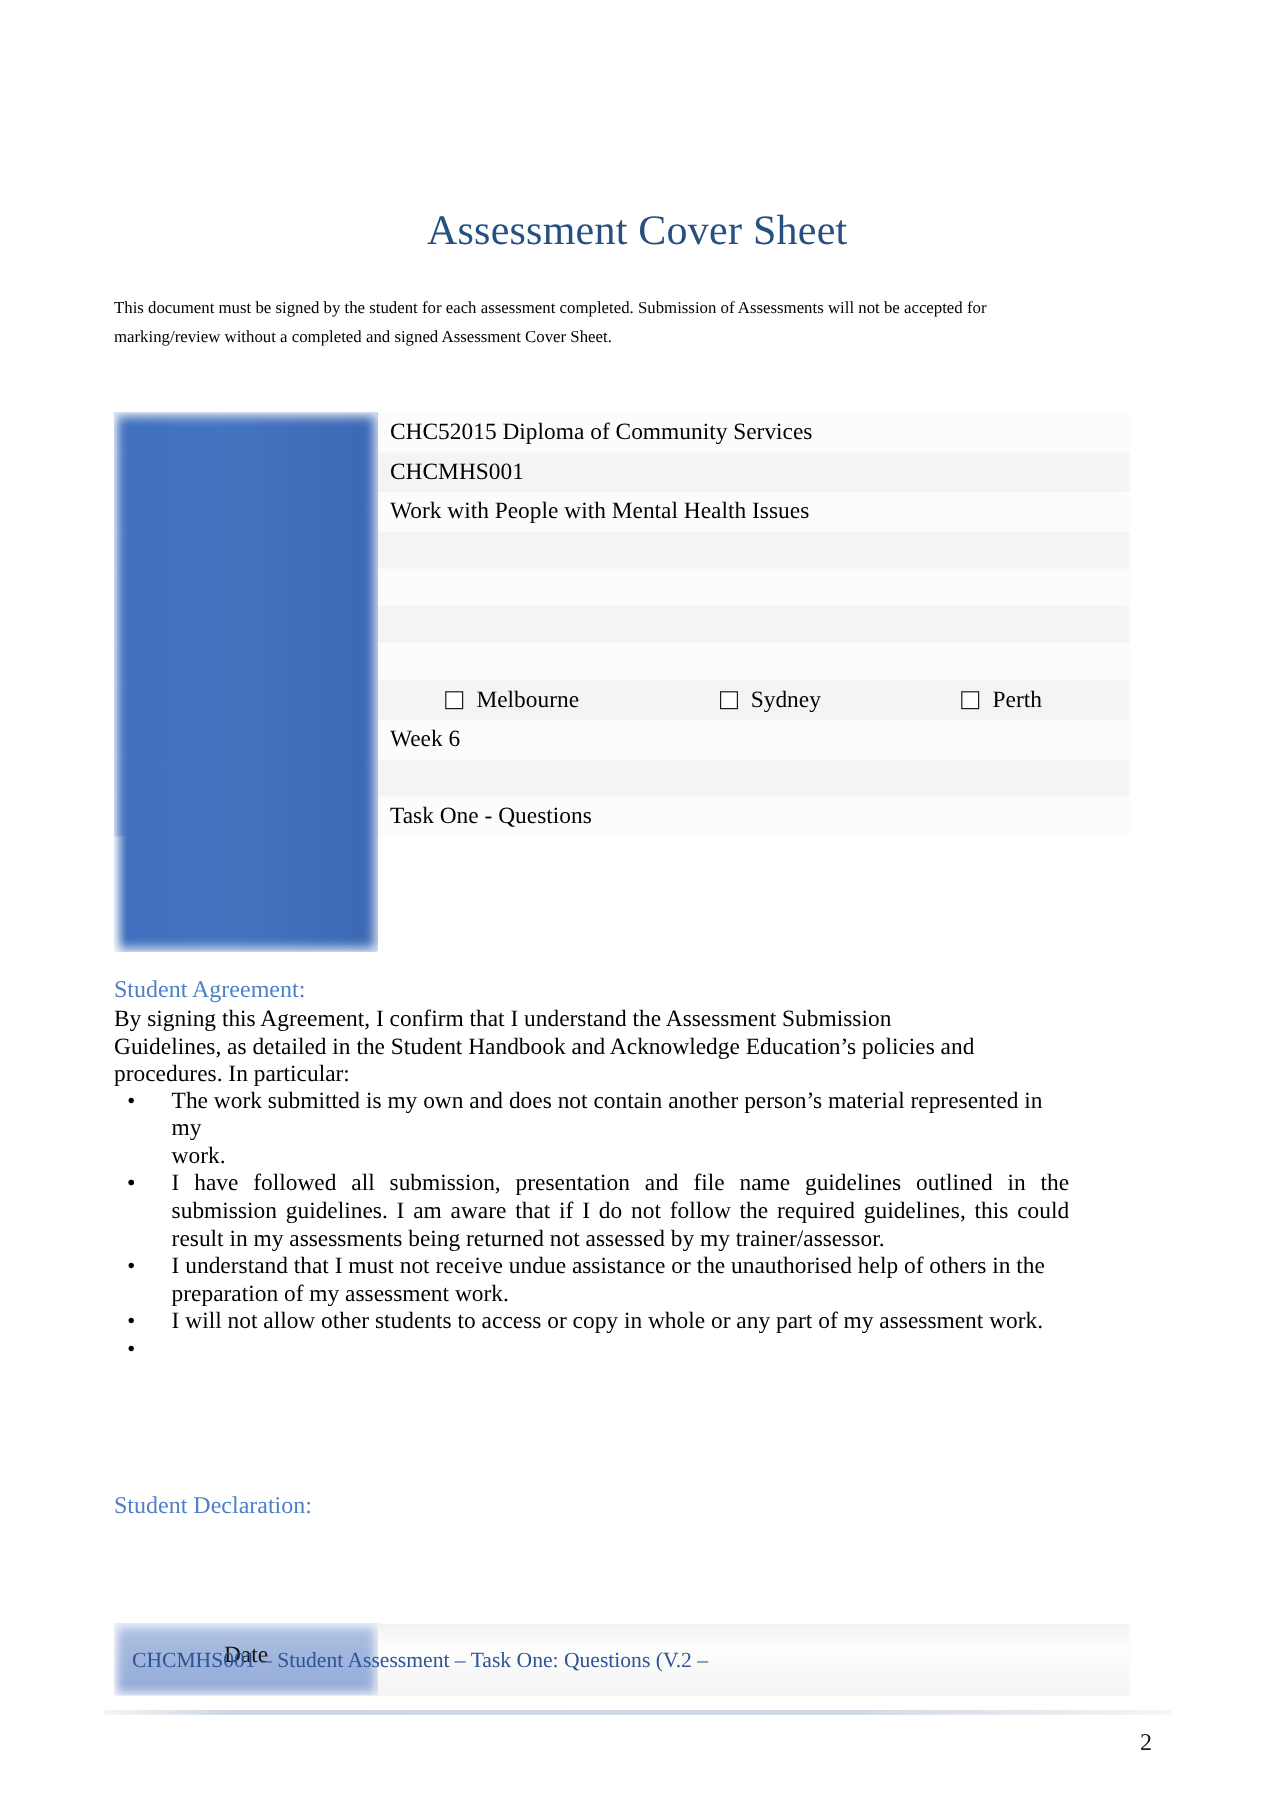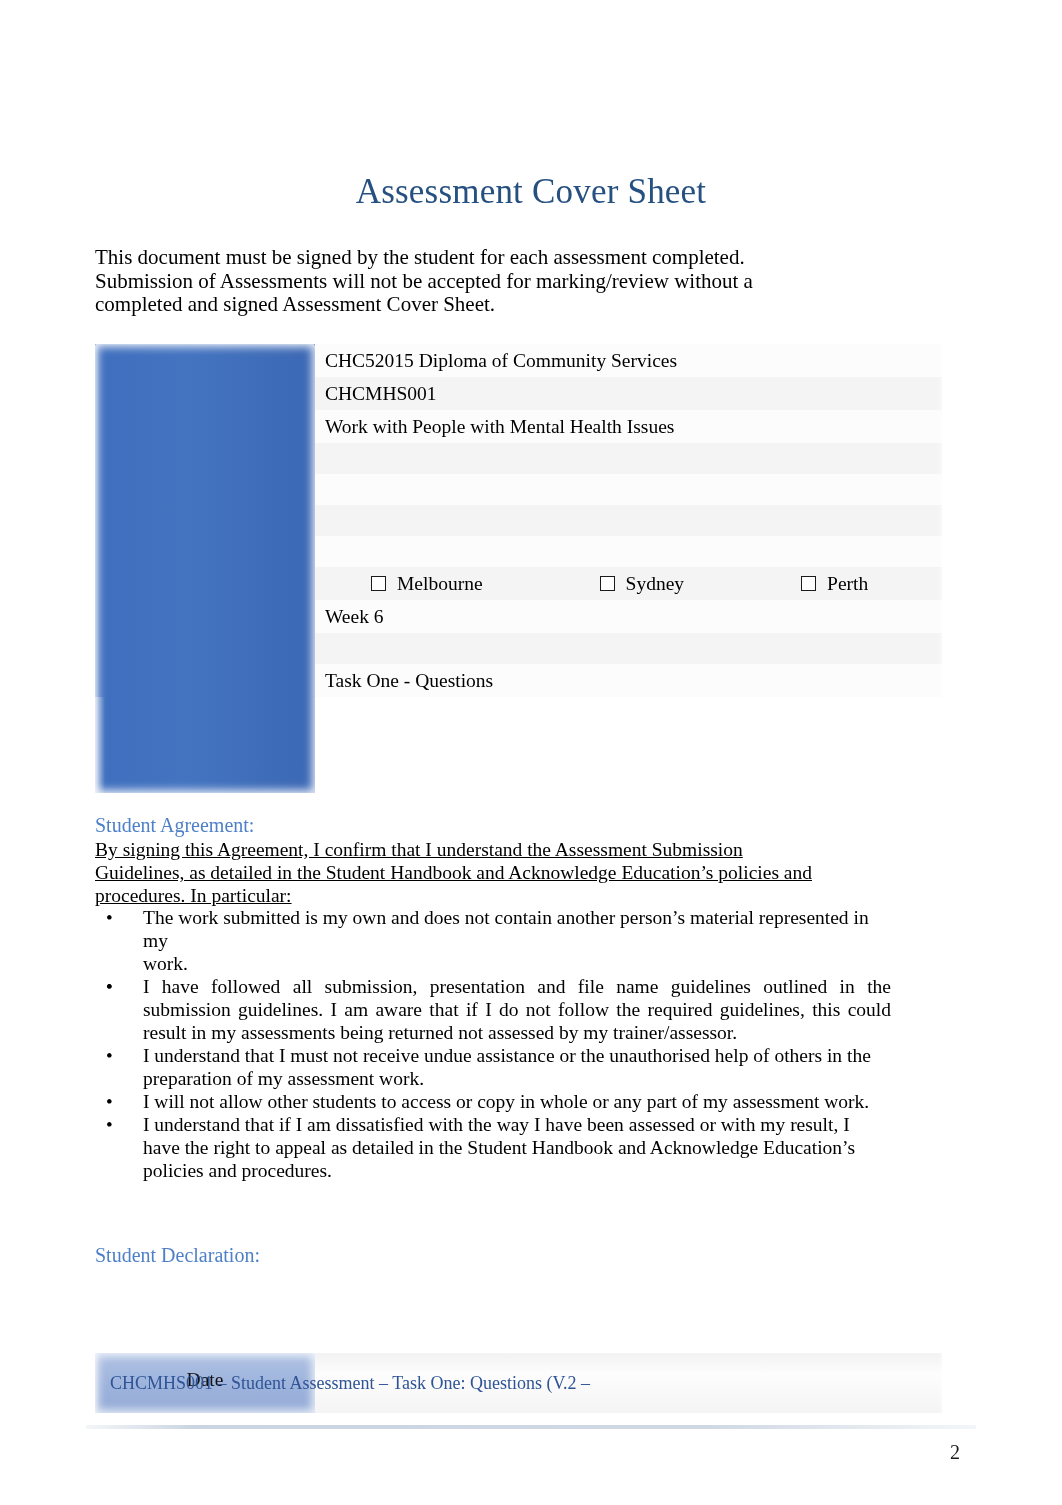"This document must be signed" .intro { font-size: 21px -> 14px }
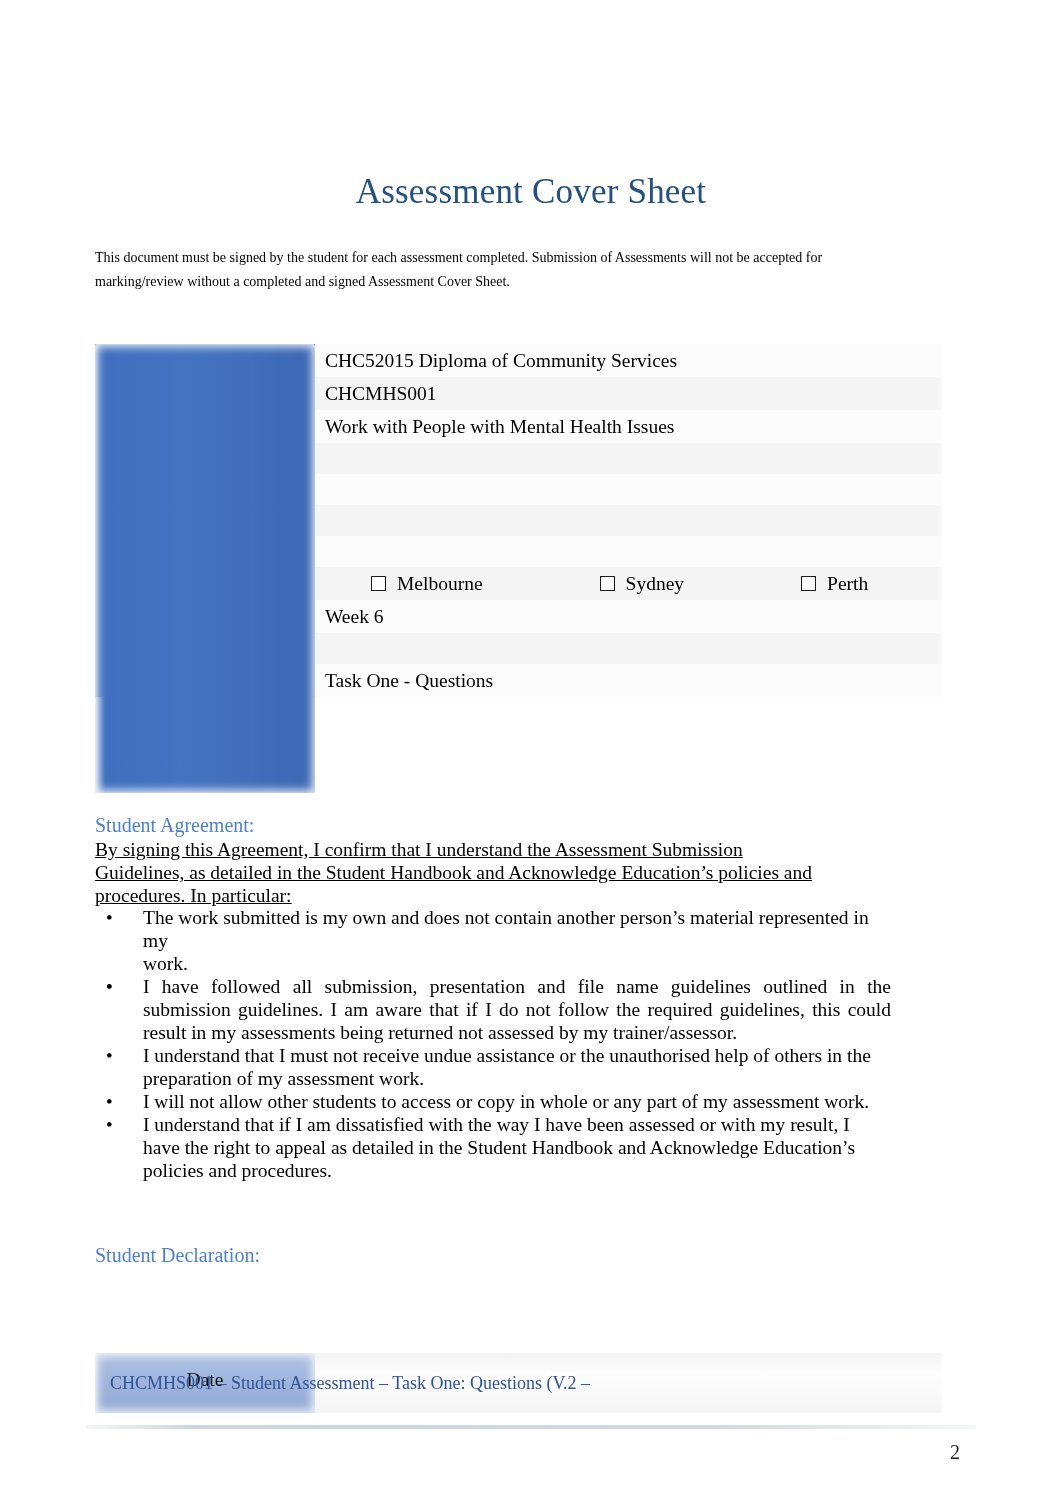"By signing this Agreement, I" .body-para { text-decoration: underline -> none }
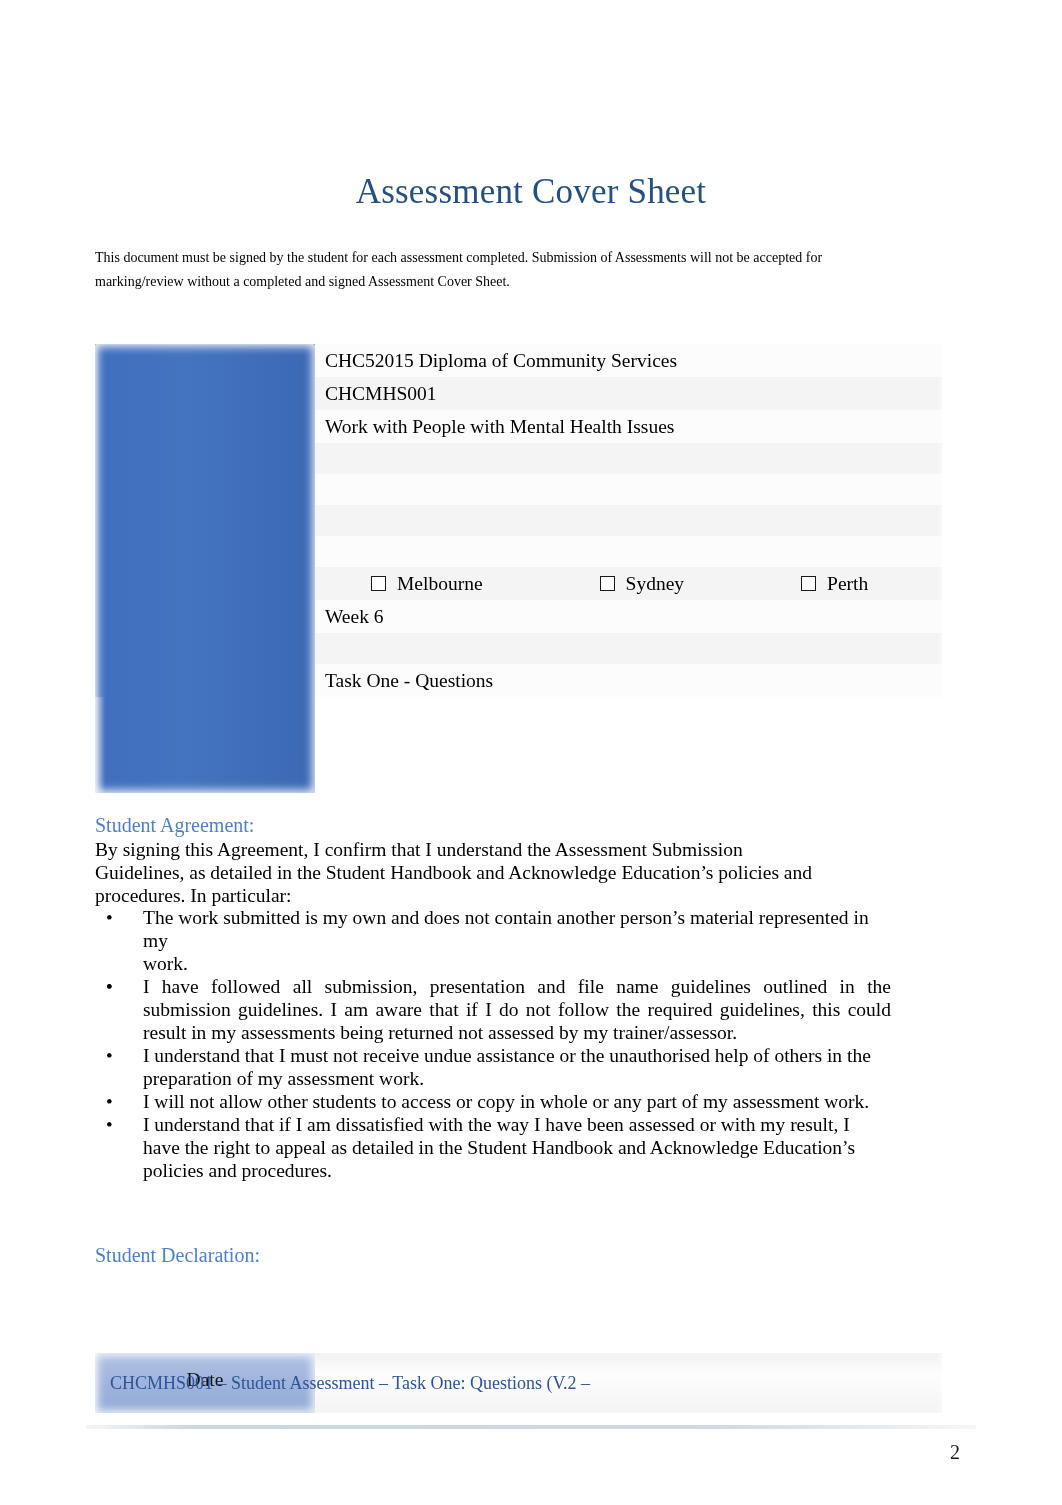"I understand that if I" span { html: <span>I understand that if I am dissatisfied with the way I have been assessed or with my result, I have the right to appeal as detailed in the Student Handbook and Acknowledge Education’s policies and procedures.</span> -> none }
